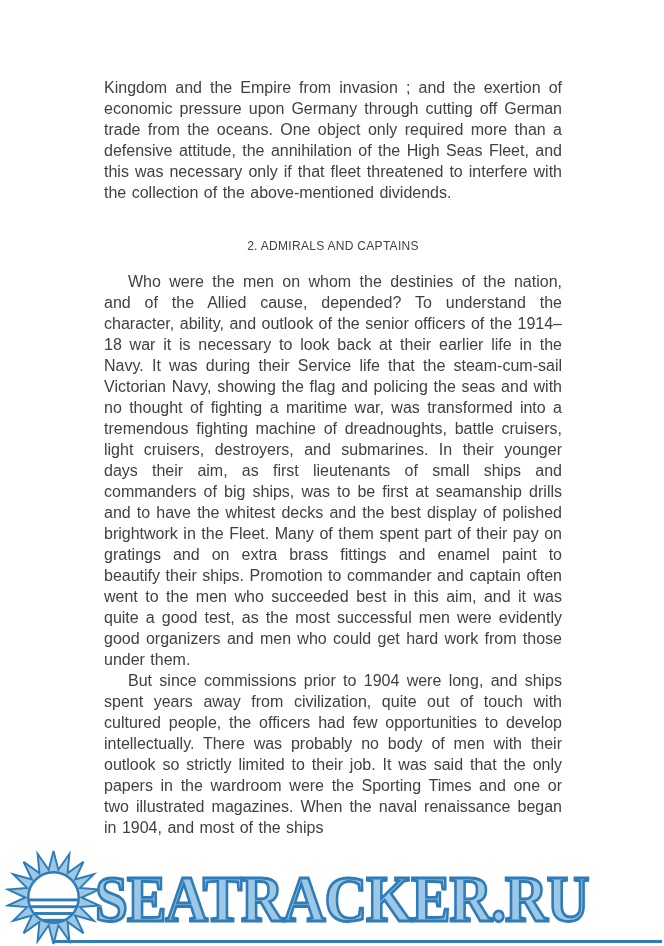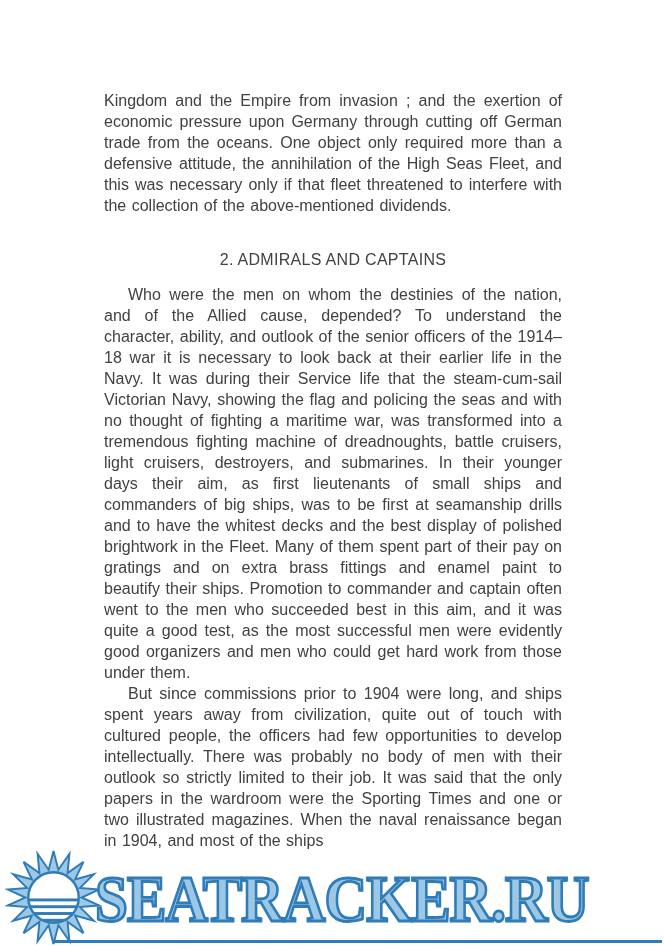"Kingdom and the Empire from" .text-block { top: 90px -> 77px }
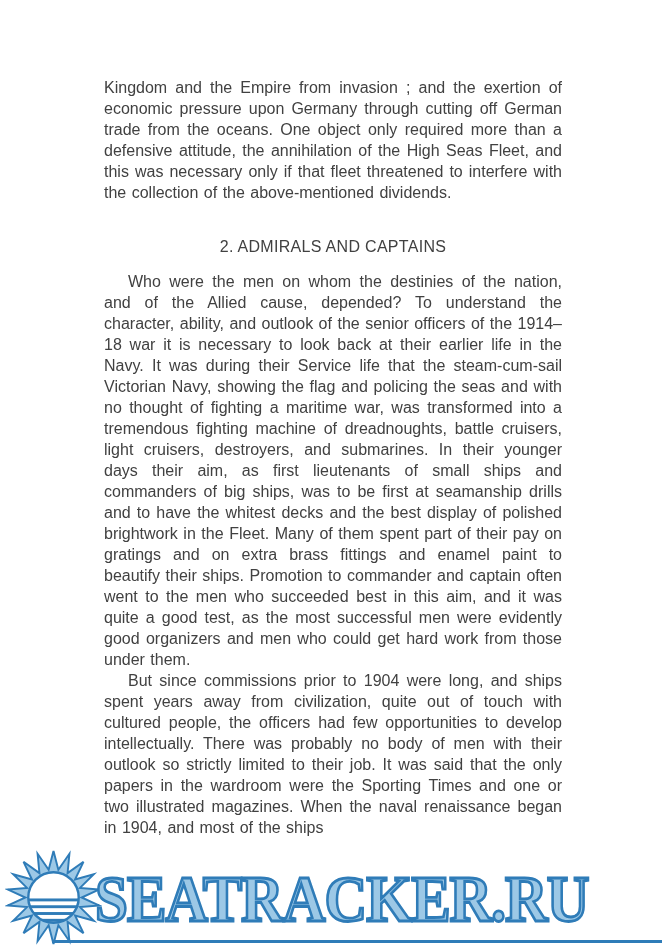"2. ADMIRALS AND CAPTAINS" .heading { font-size: 16px -> 12px }
